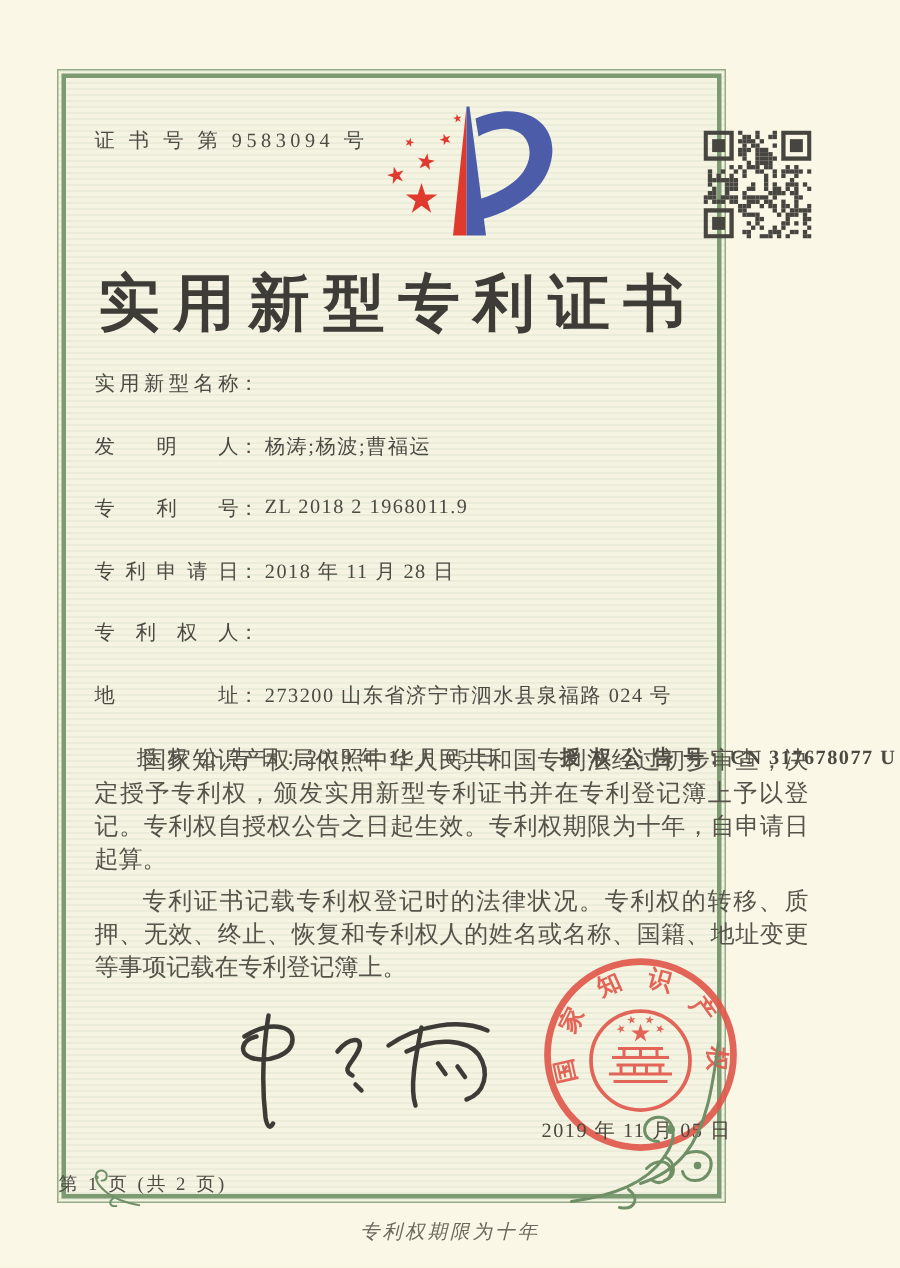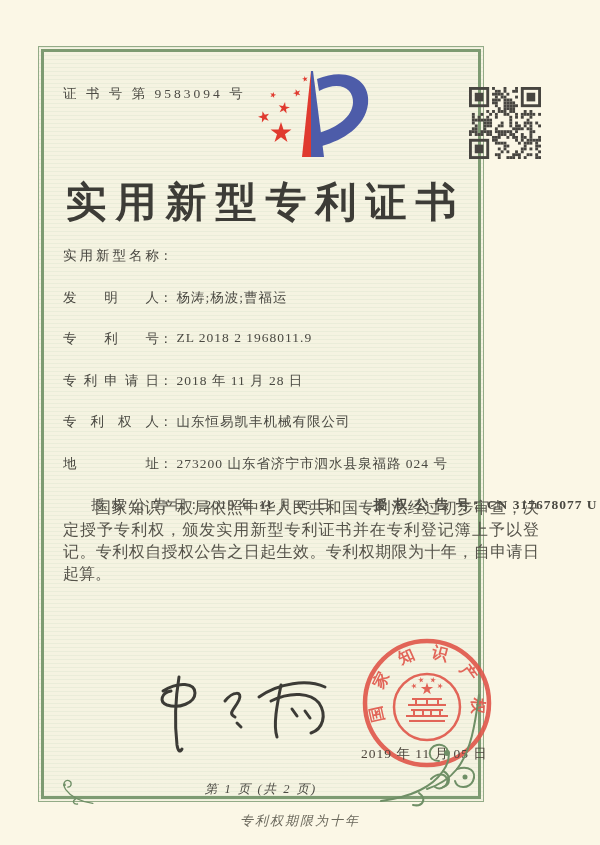"山东恒易凯丰机械有限公司" span.fvalue { html: <span>山东恒易凯丰机械有限公司</span> -> none }
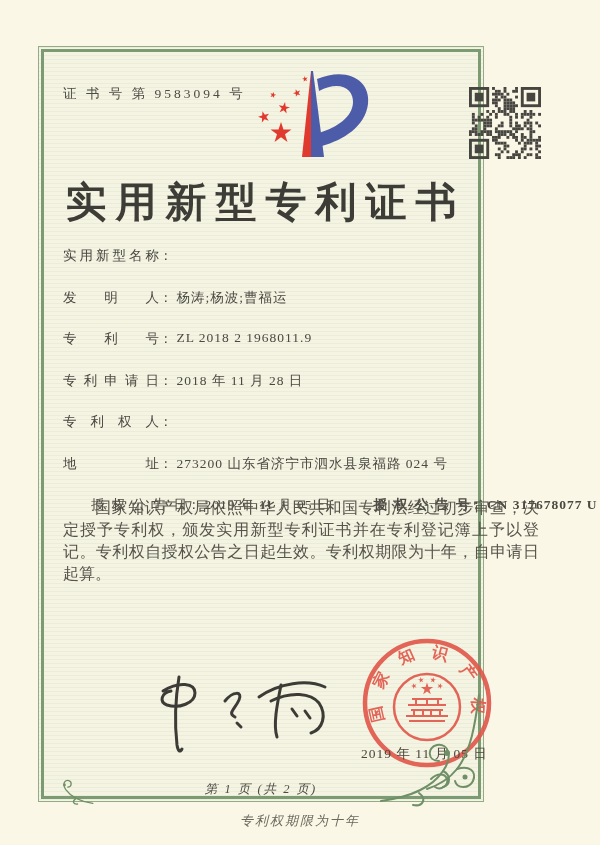"专利证书记载专利权登记时的法律状况。专利权的转移、质押、无效、终止、恢复和专利权" p { html: none -> <p>专利证书记载专利权登记时的法律状况。专利权的转移、质押、无效、终止、恢复和专利权人的姓名或名称、国籍、地址变更等事项记载在专利登记簿上。</p> }
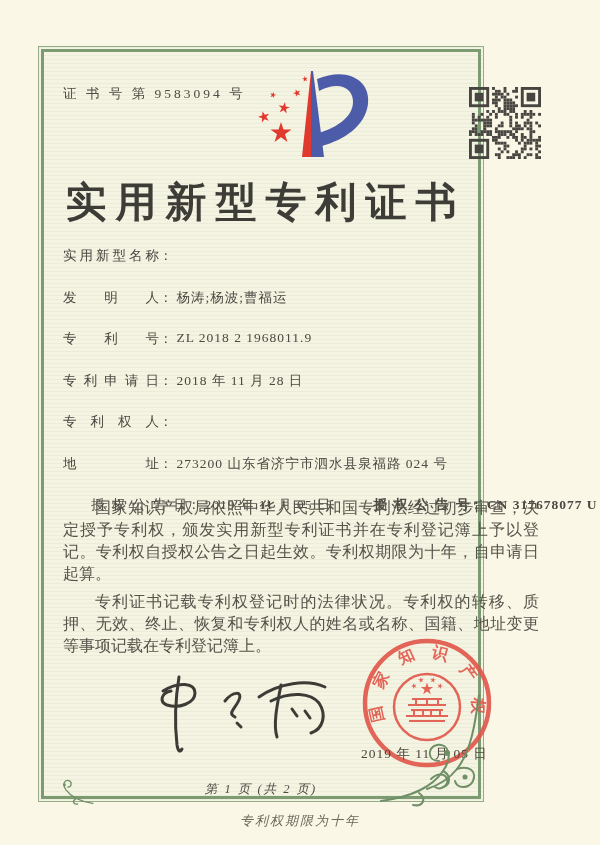"第 1 页 (共 2" .page-info { font-style: italic -> none; text-align: center -> none }
